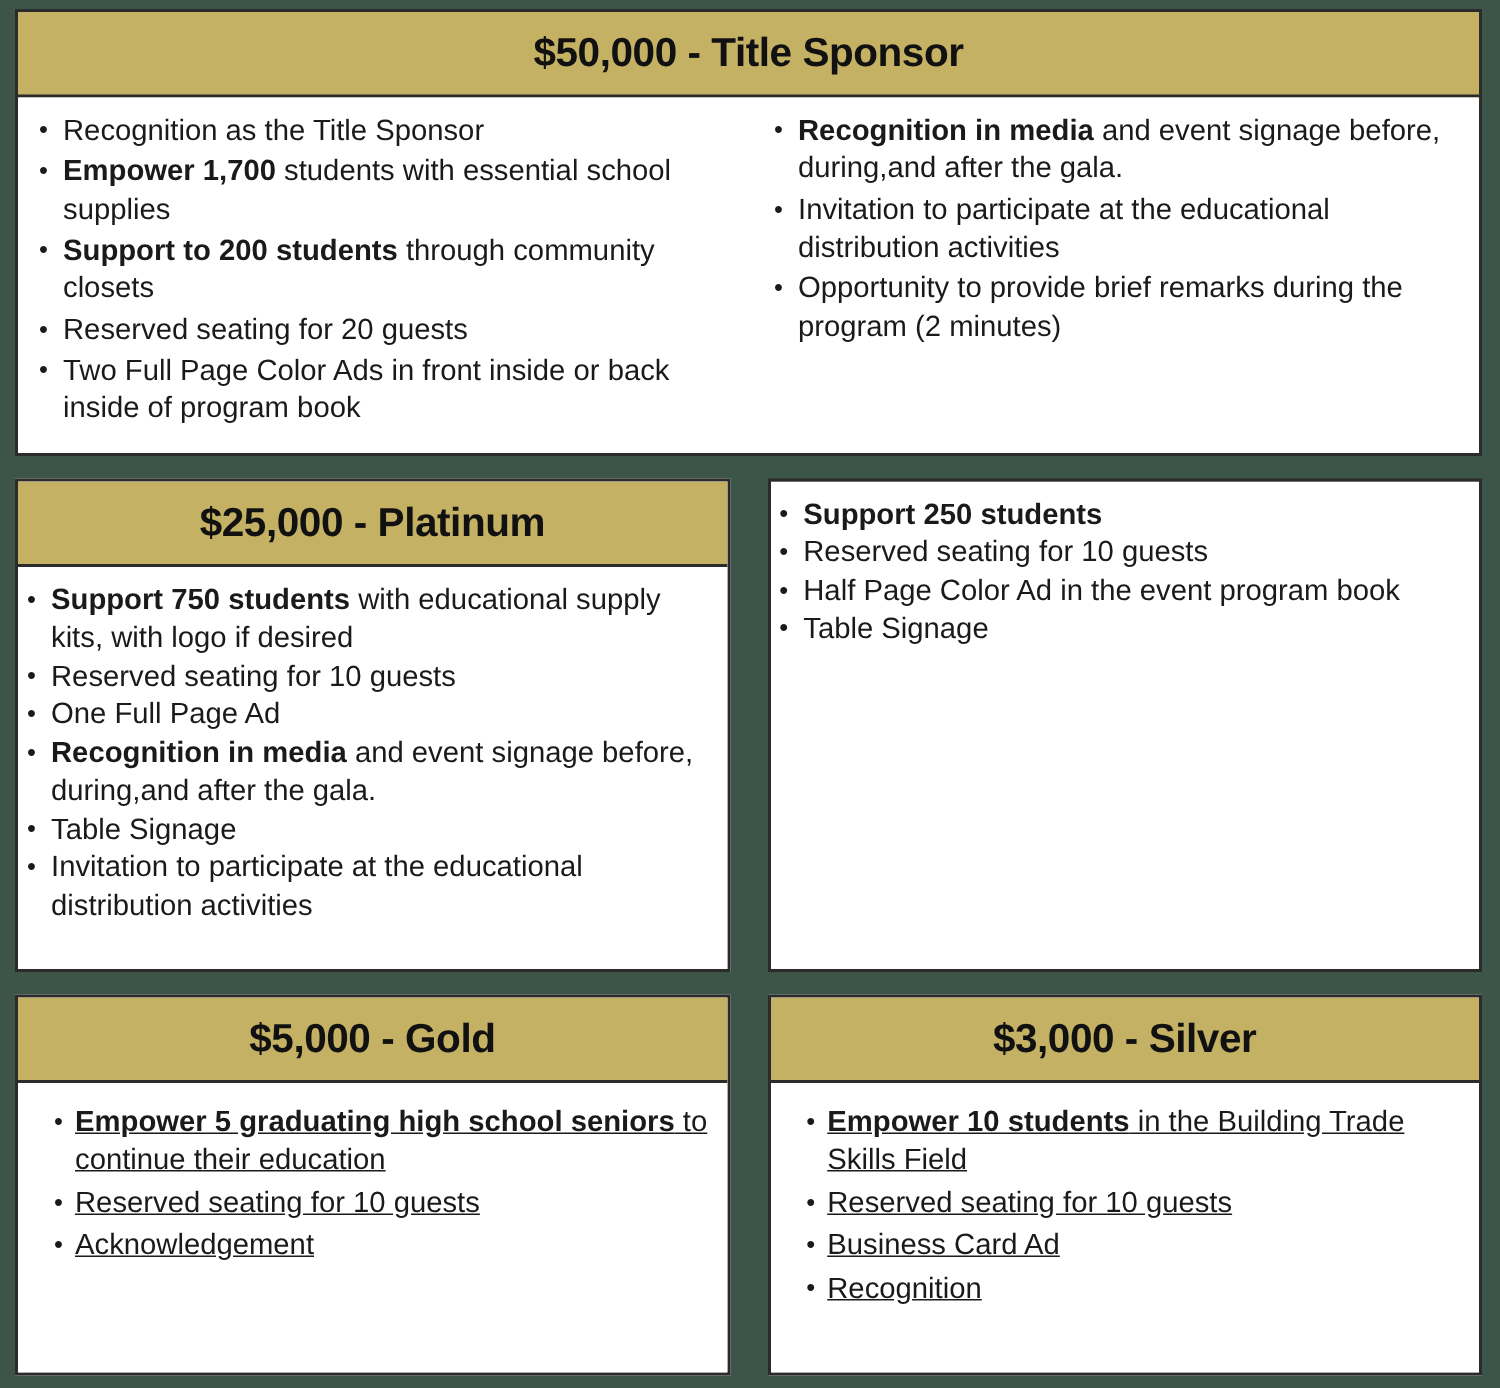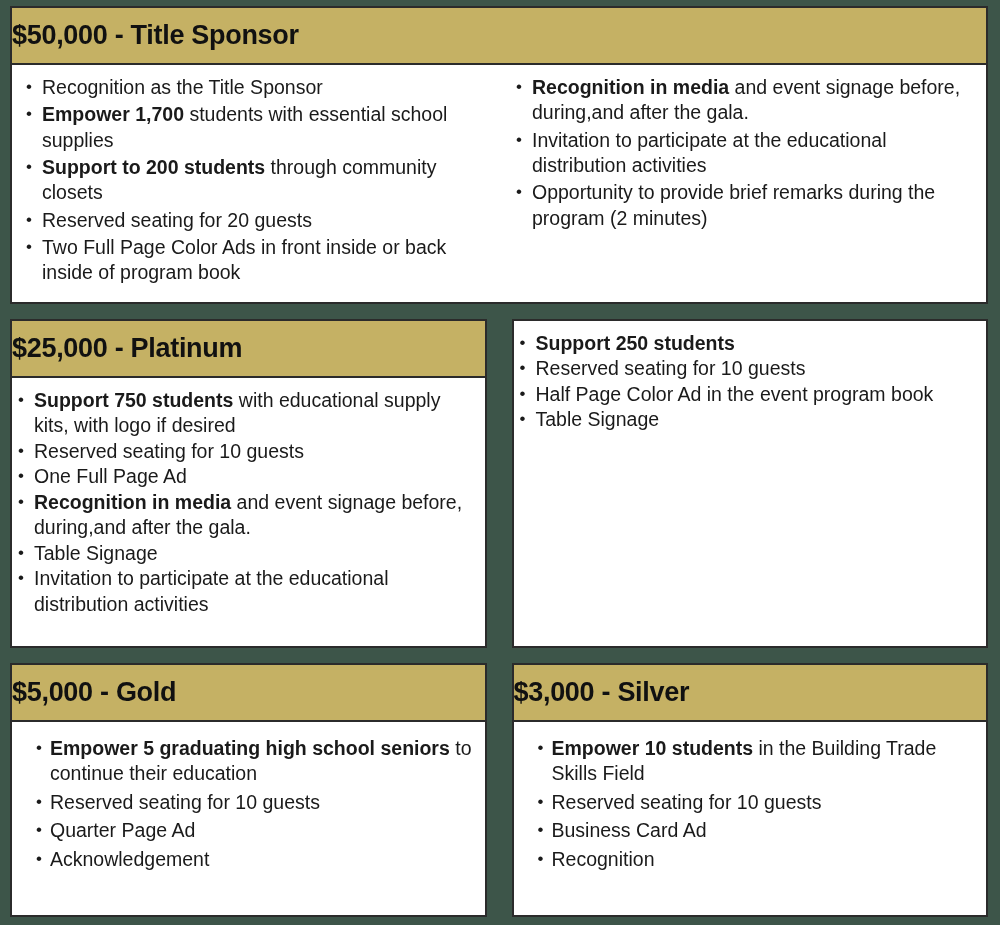"$50,000 - Title Sponsor" .card-header { justify-content: flex-start -> center }
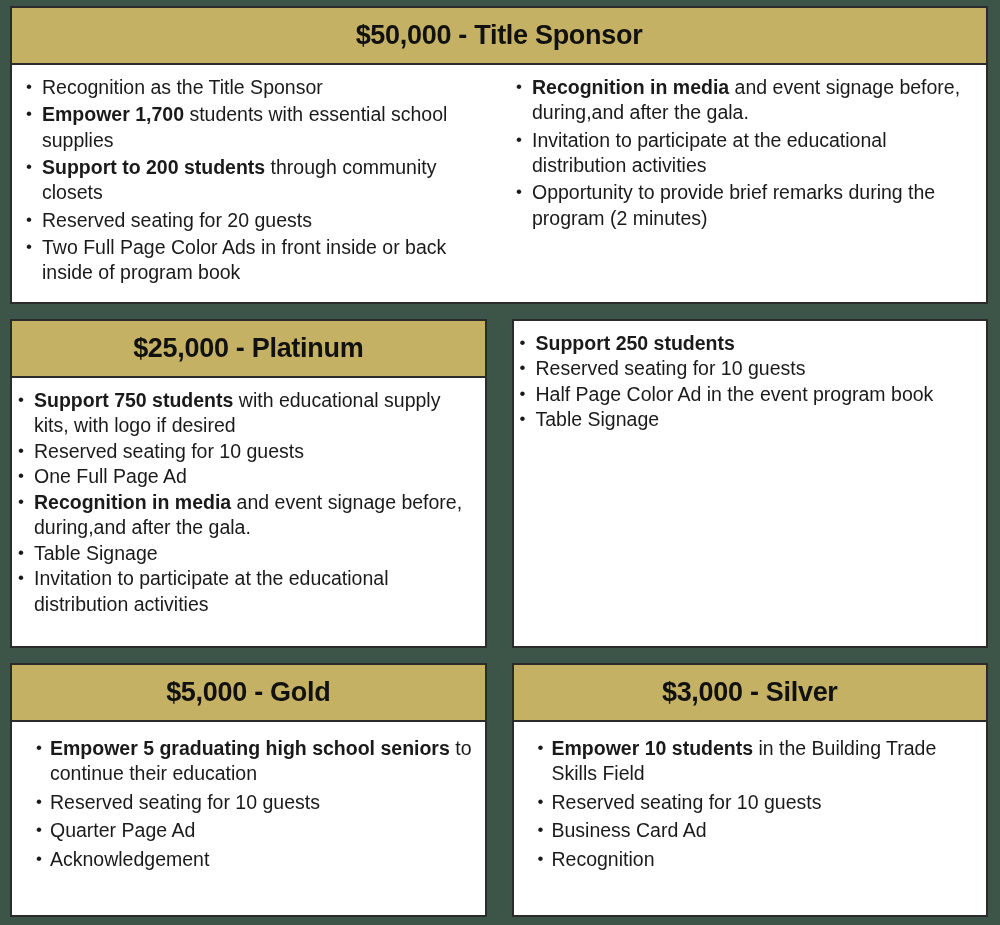"Empower 5 graduating high school" .row-bot .bullets li { text-decoration: none -> underline }
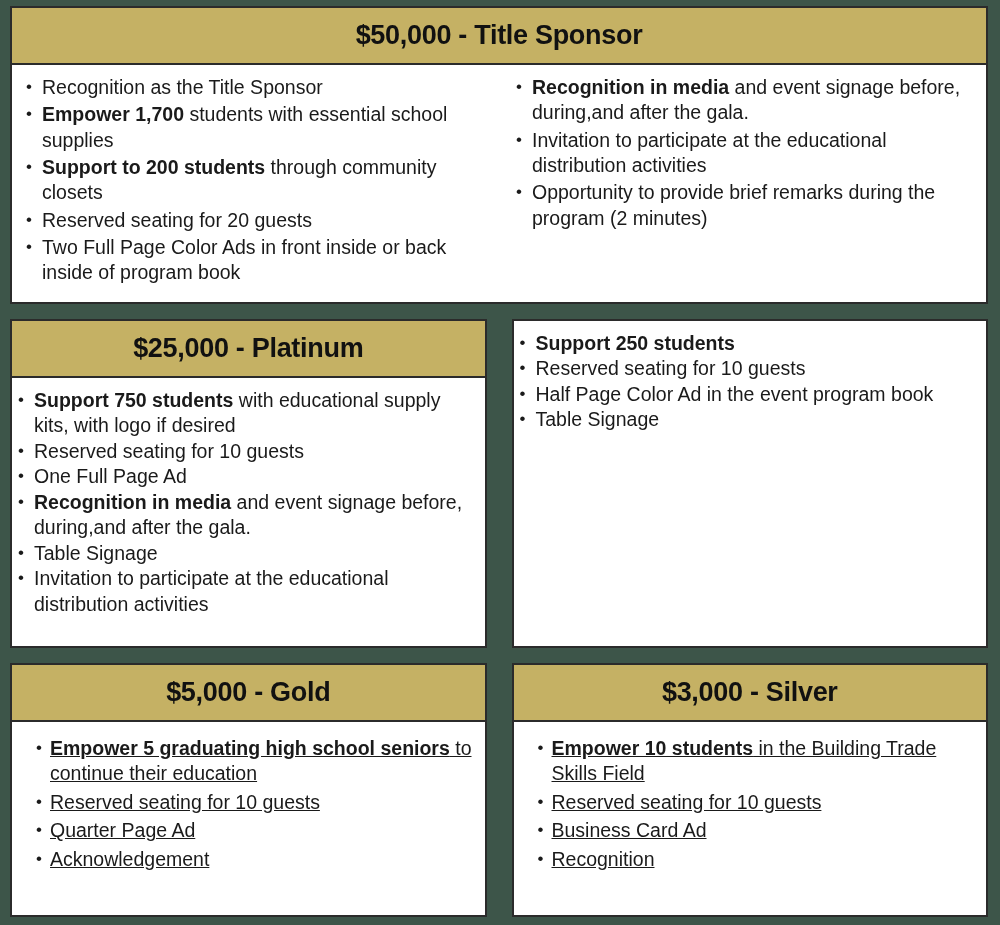"Quarter Page Ad" li { html: <li>Quarter Page Ad</li> -> none }
